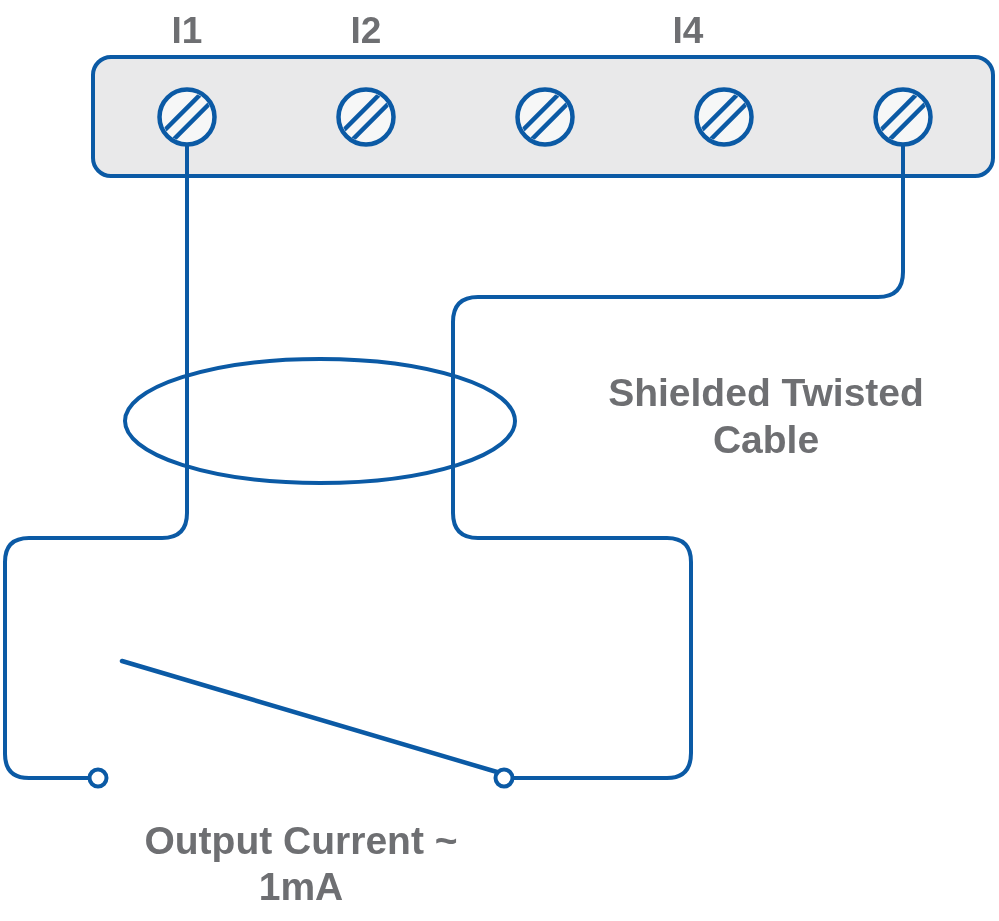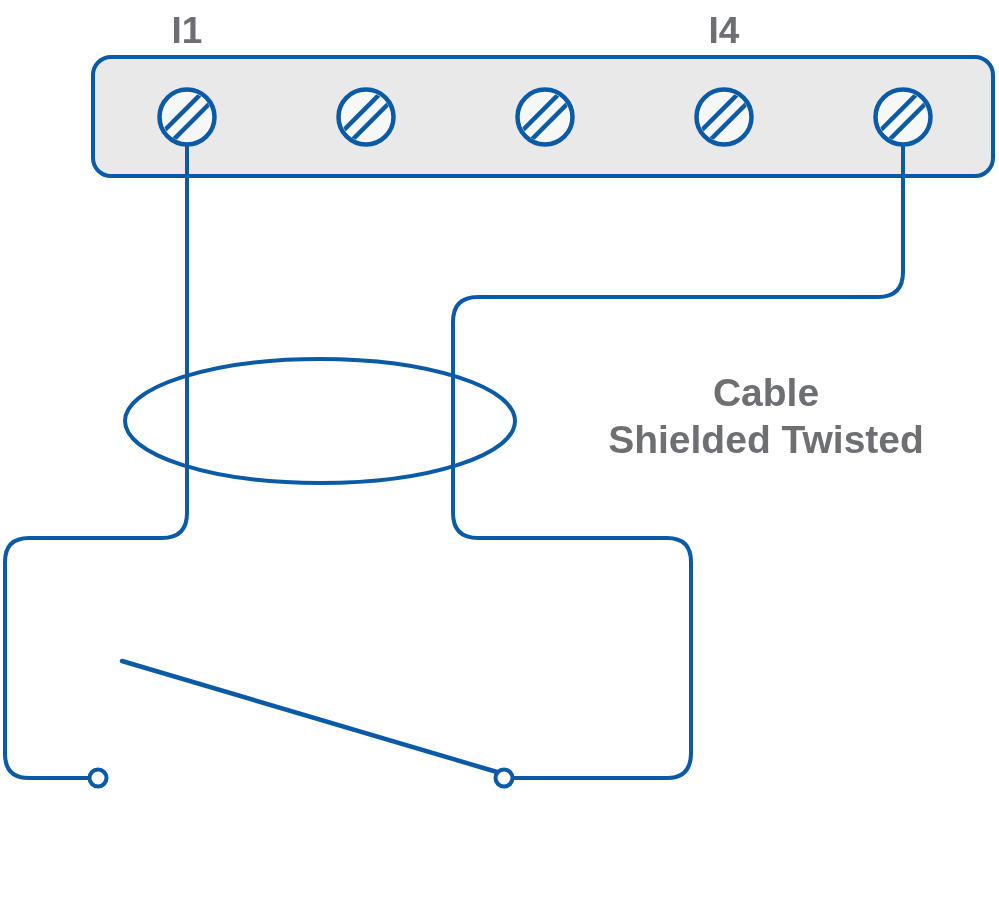"I2" div.t-label { html: none -> <div>I2</div> }
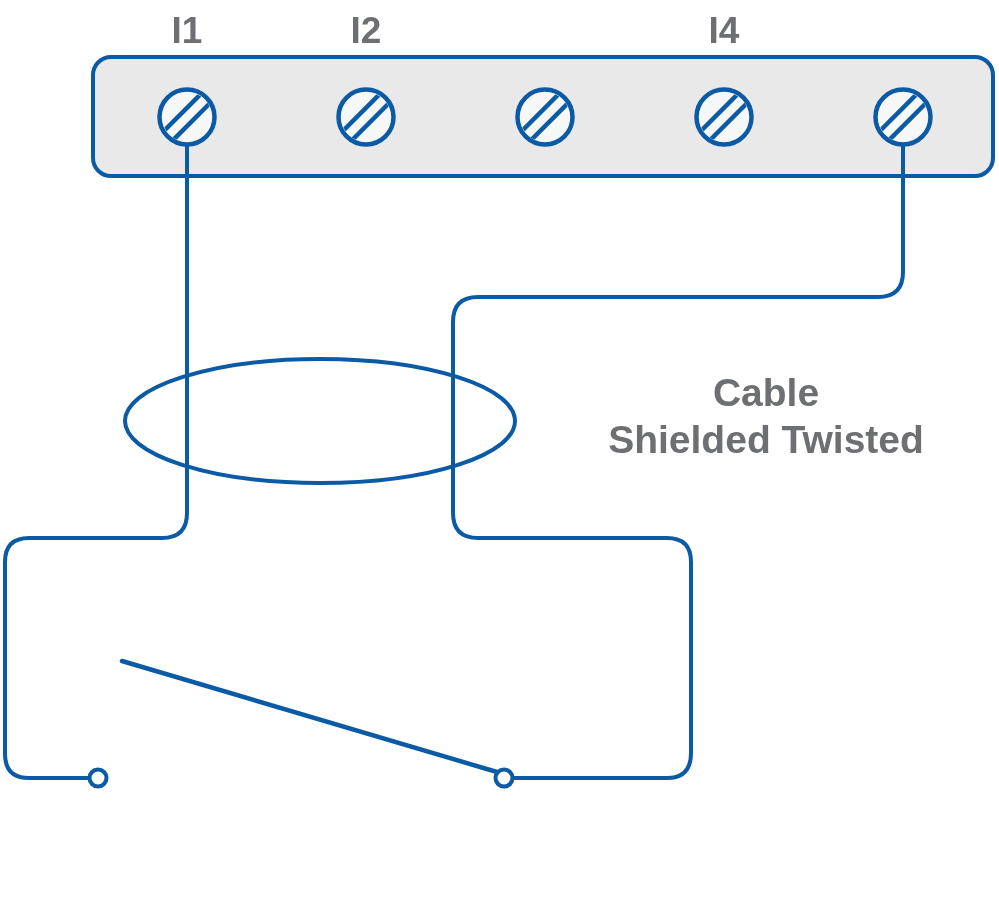"I4" div.t-label { left: 724px -> 688px }
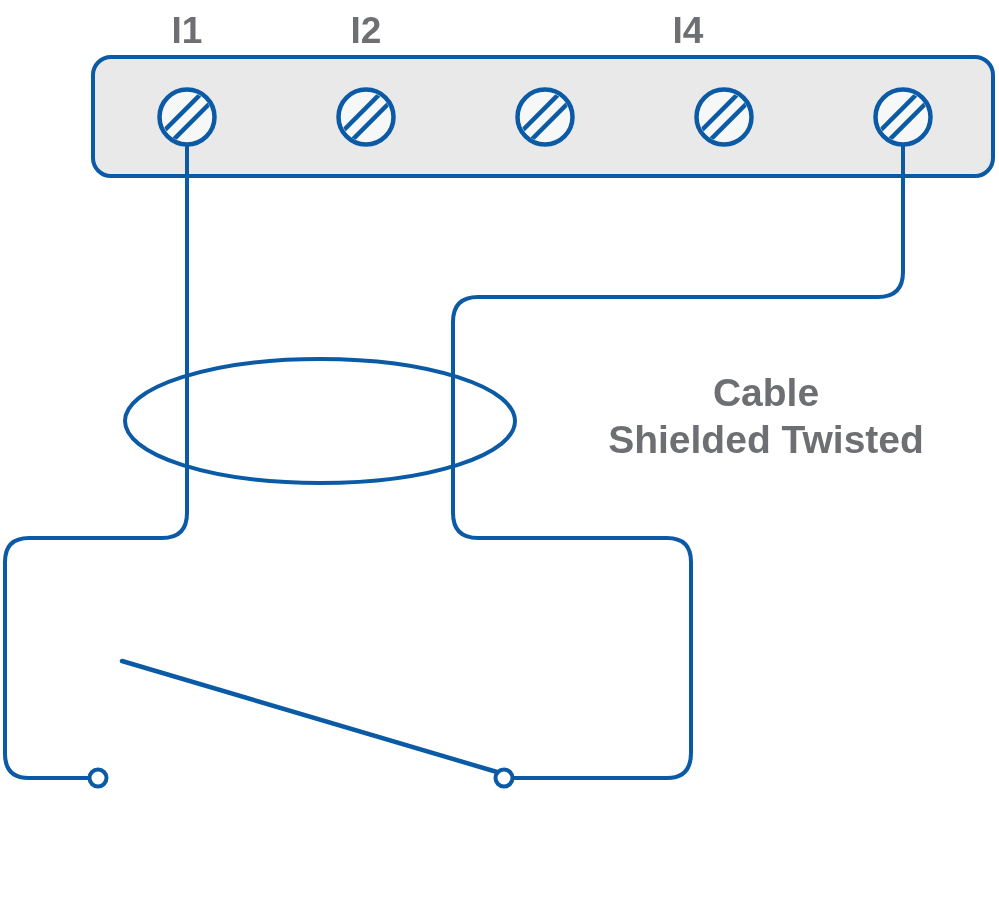"Cable" div { order: before "Shielded Twisted" -> after "Shielded Twisted" }
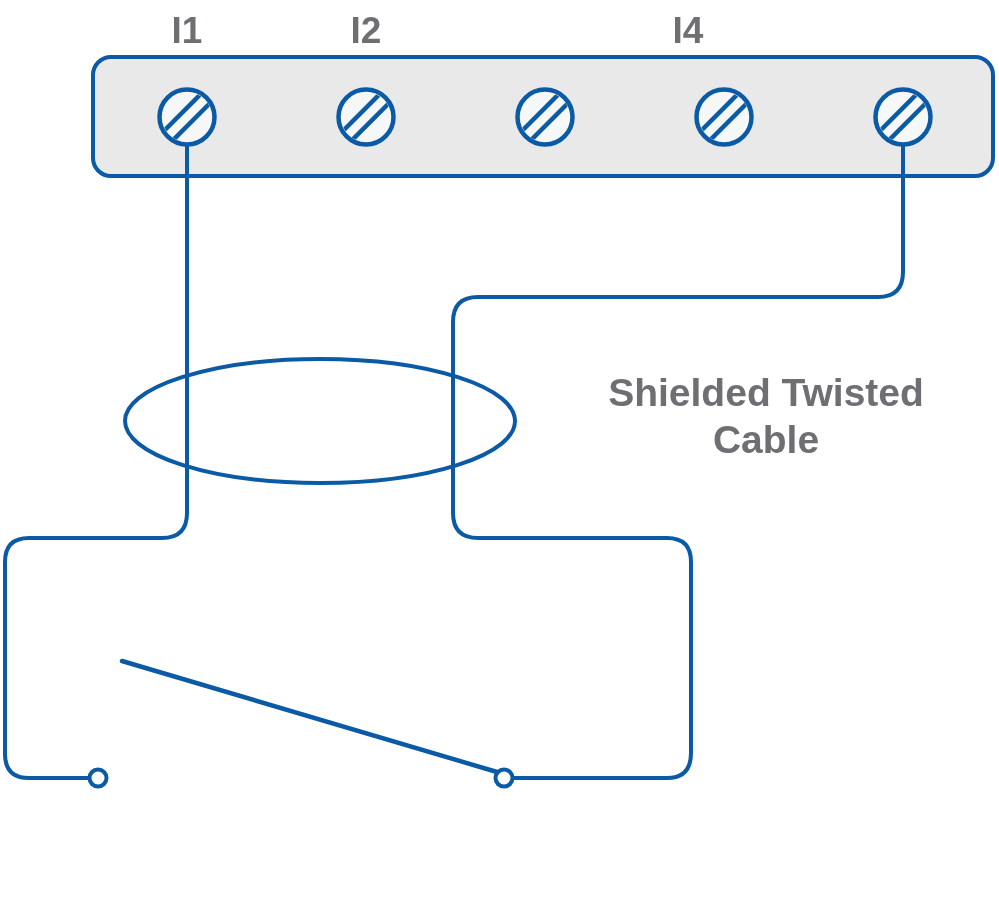"Output Current ~" div.caption { html: none -> <div> <div>Output Current ~</div> <div>1mA</div> </div> }
